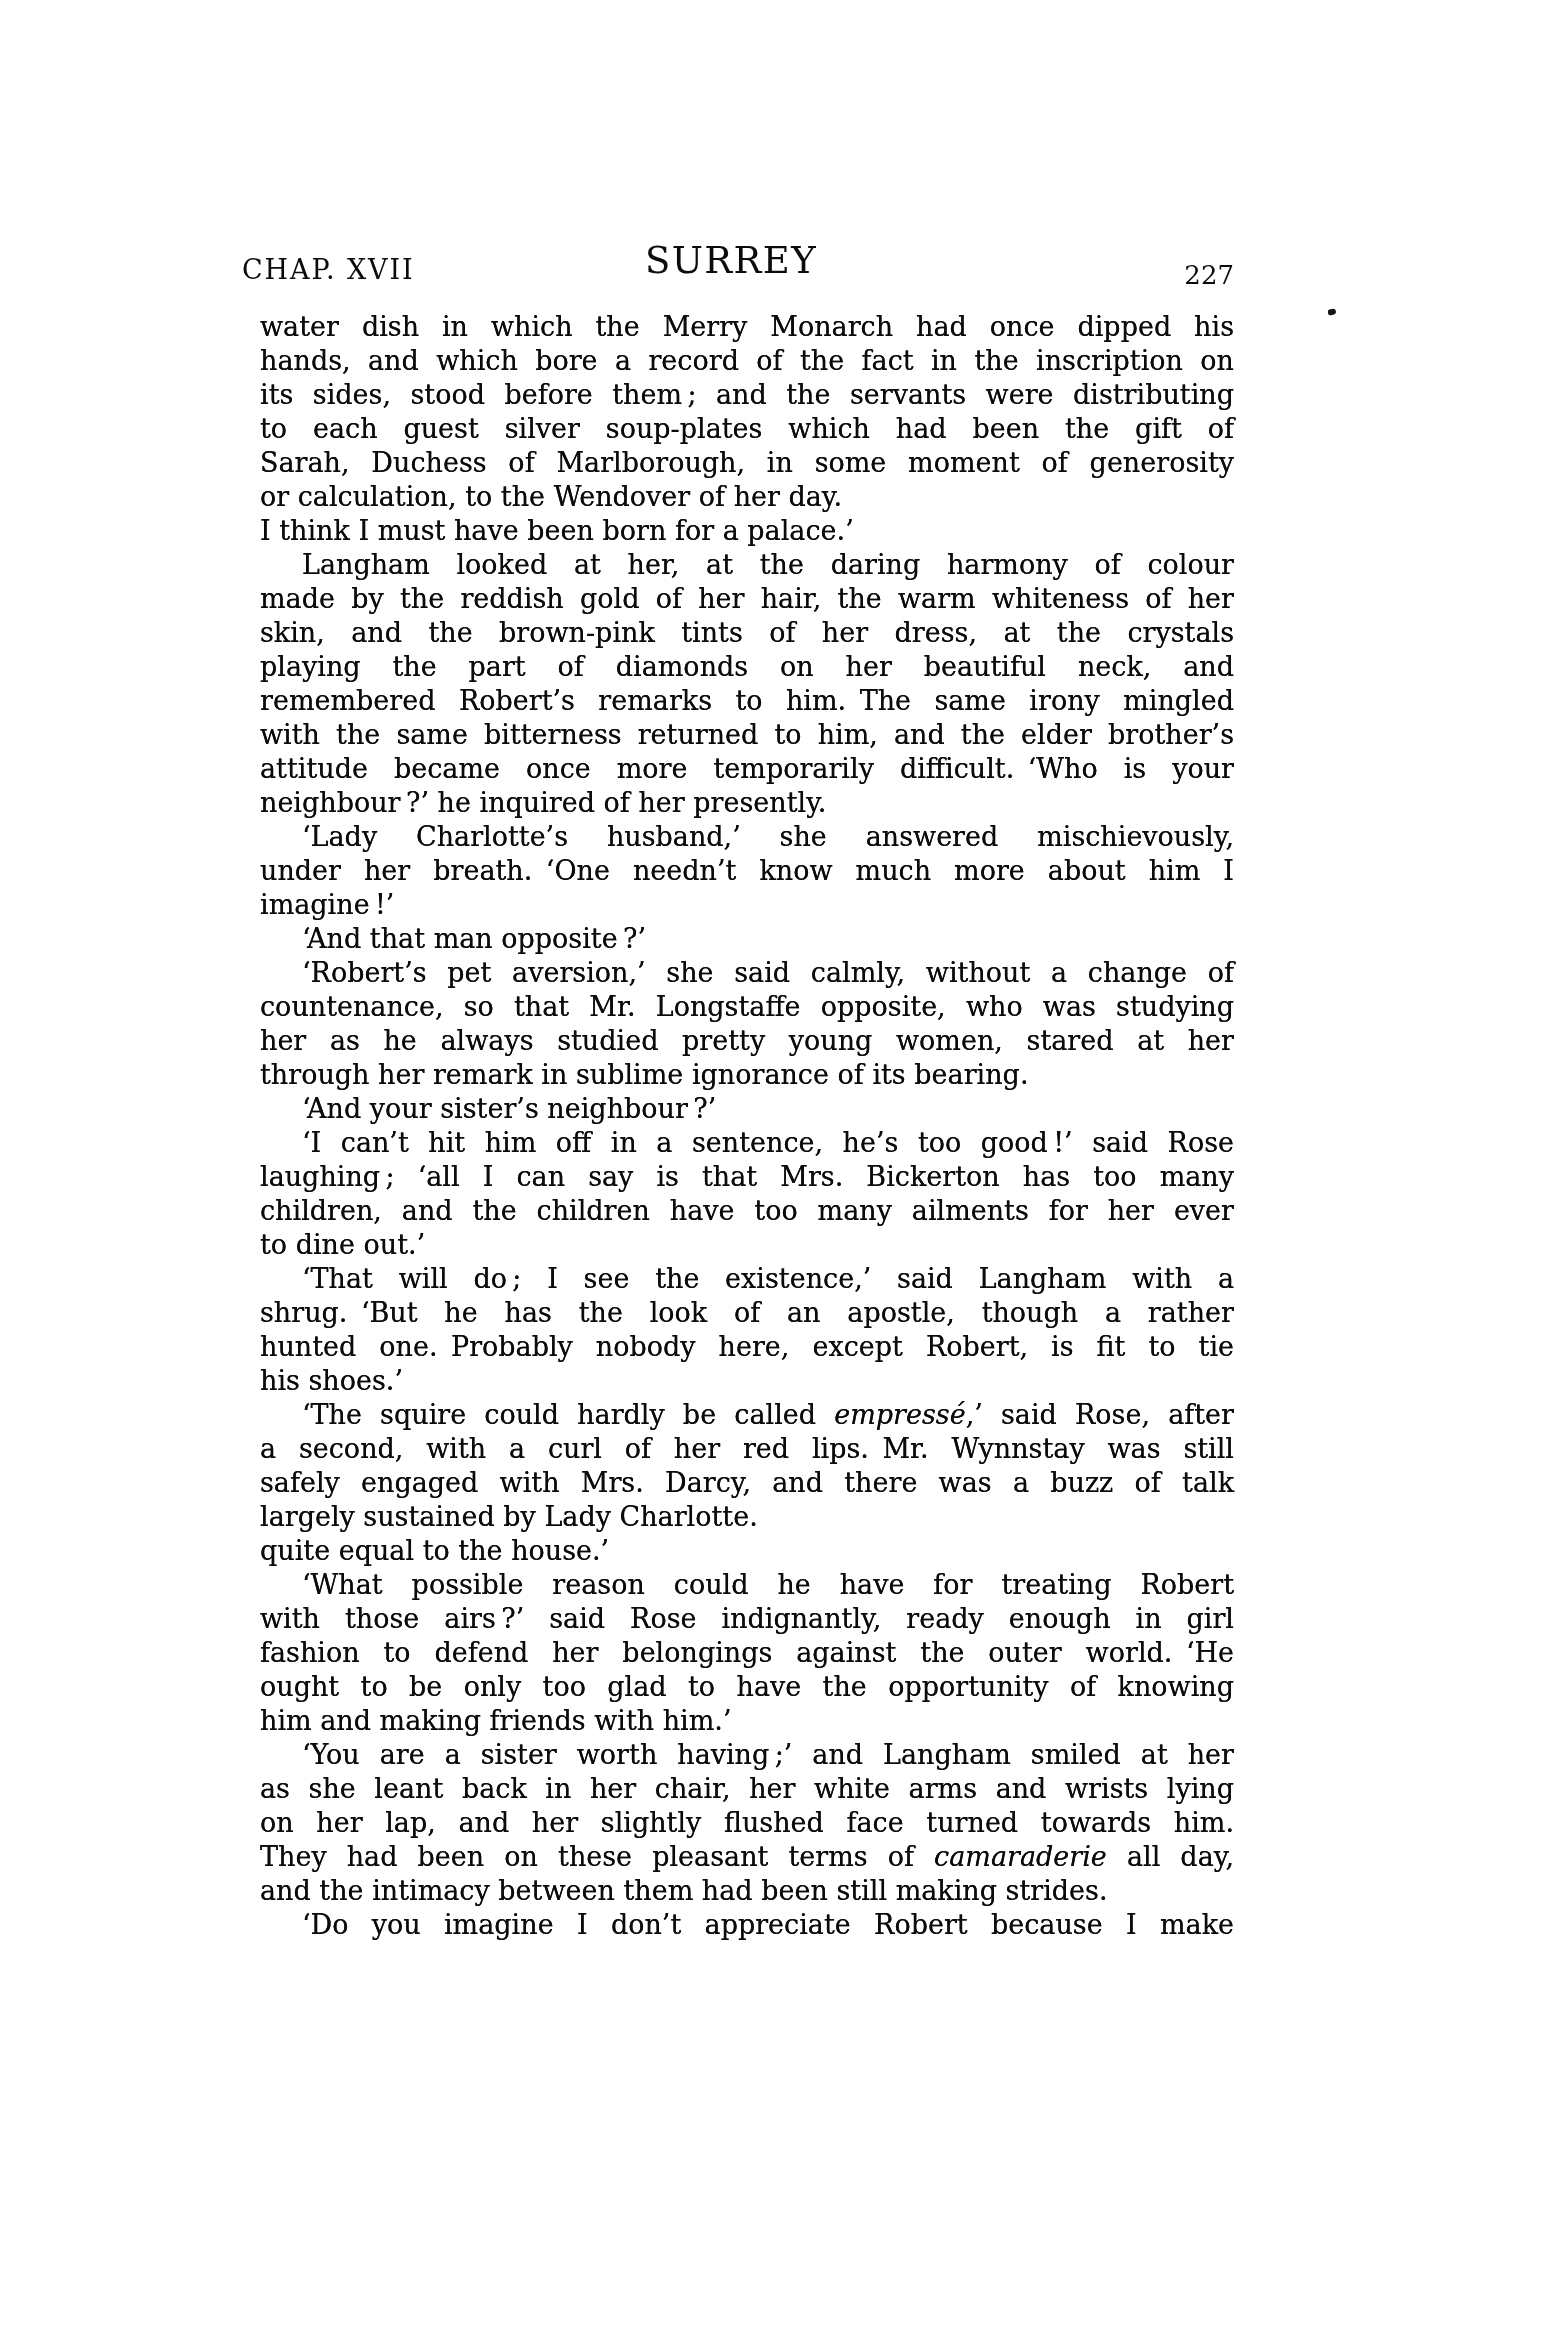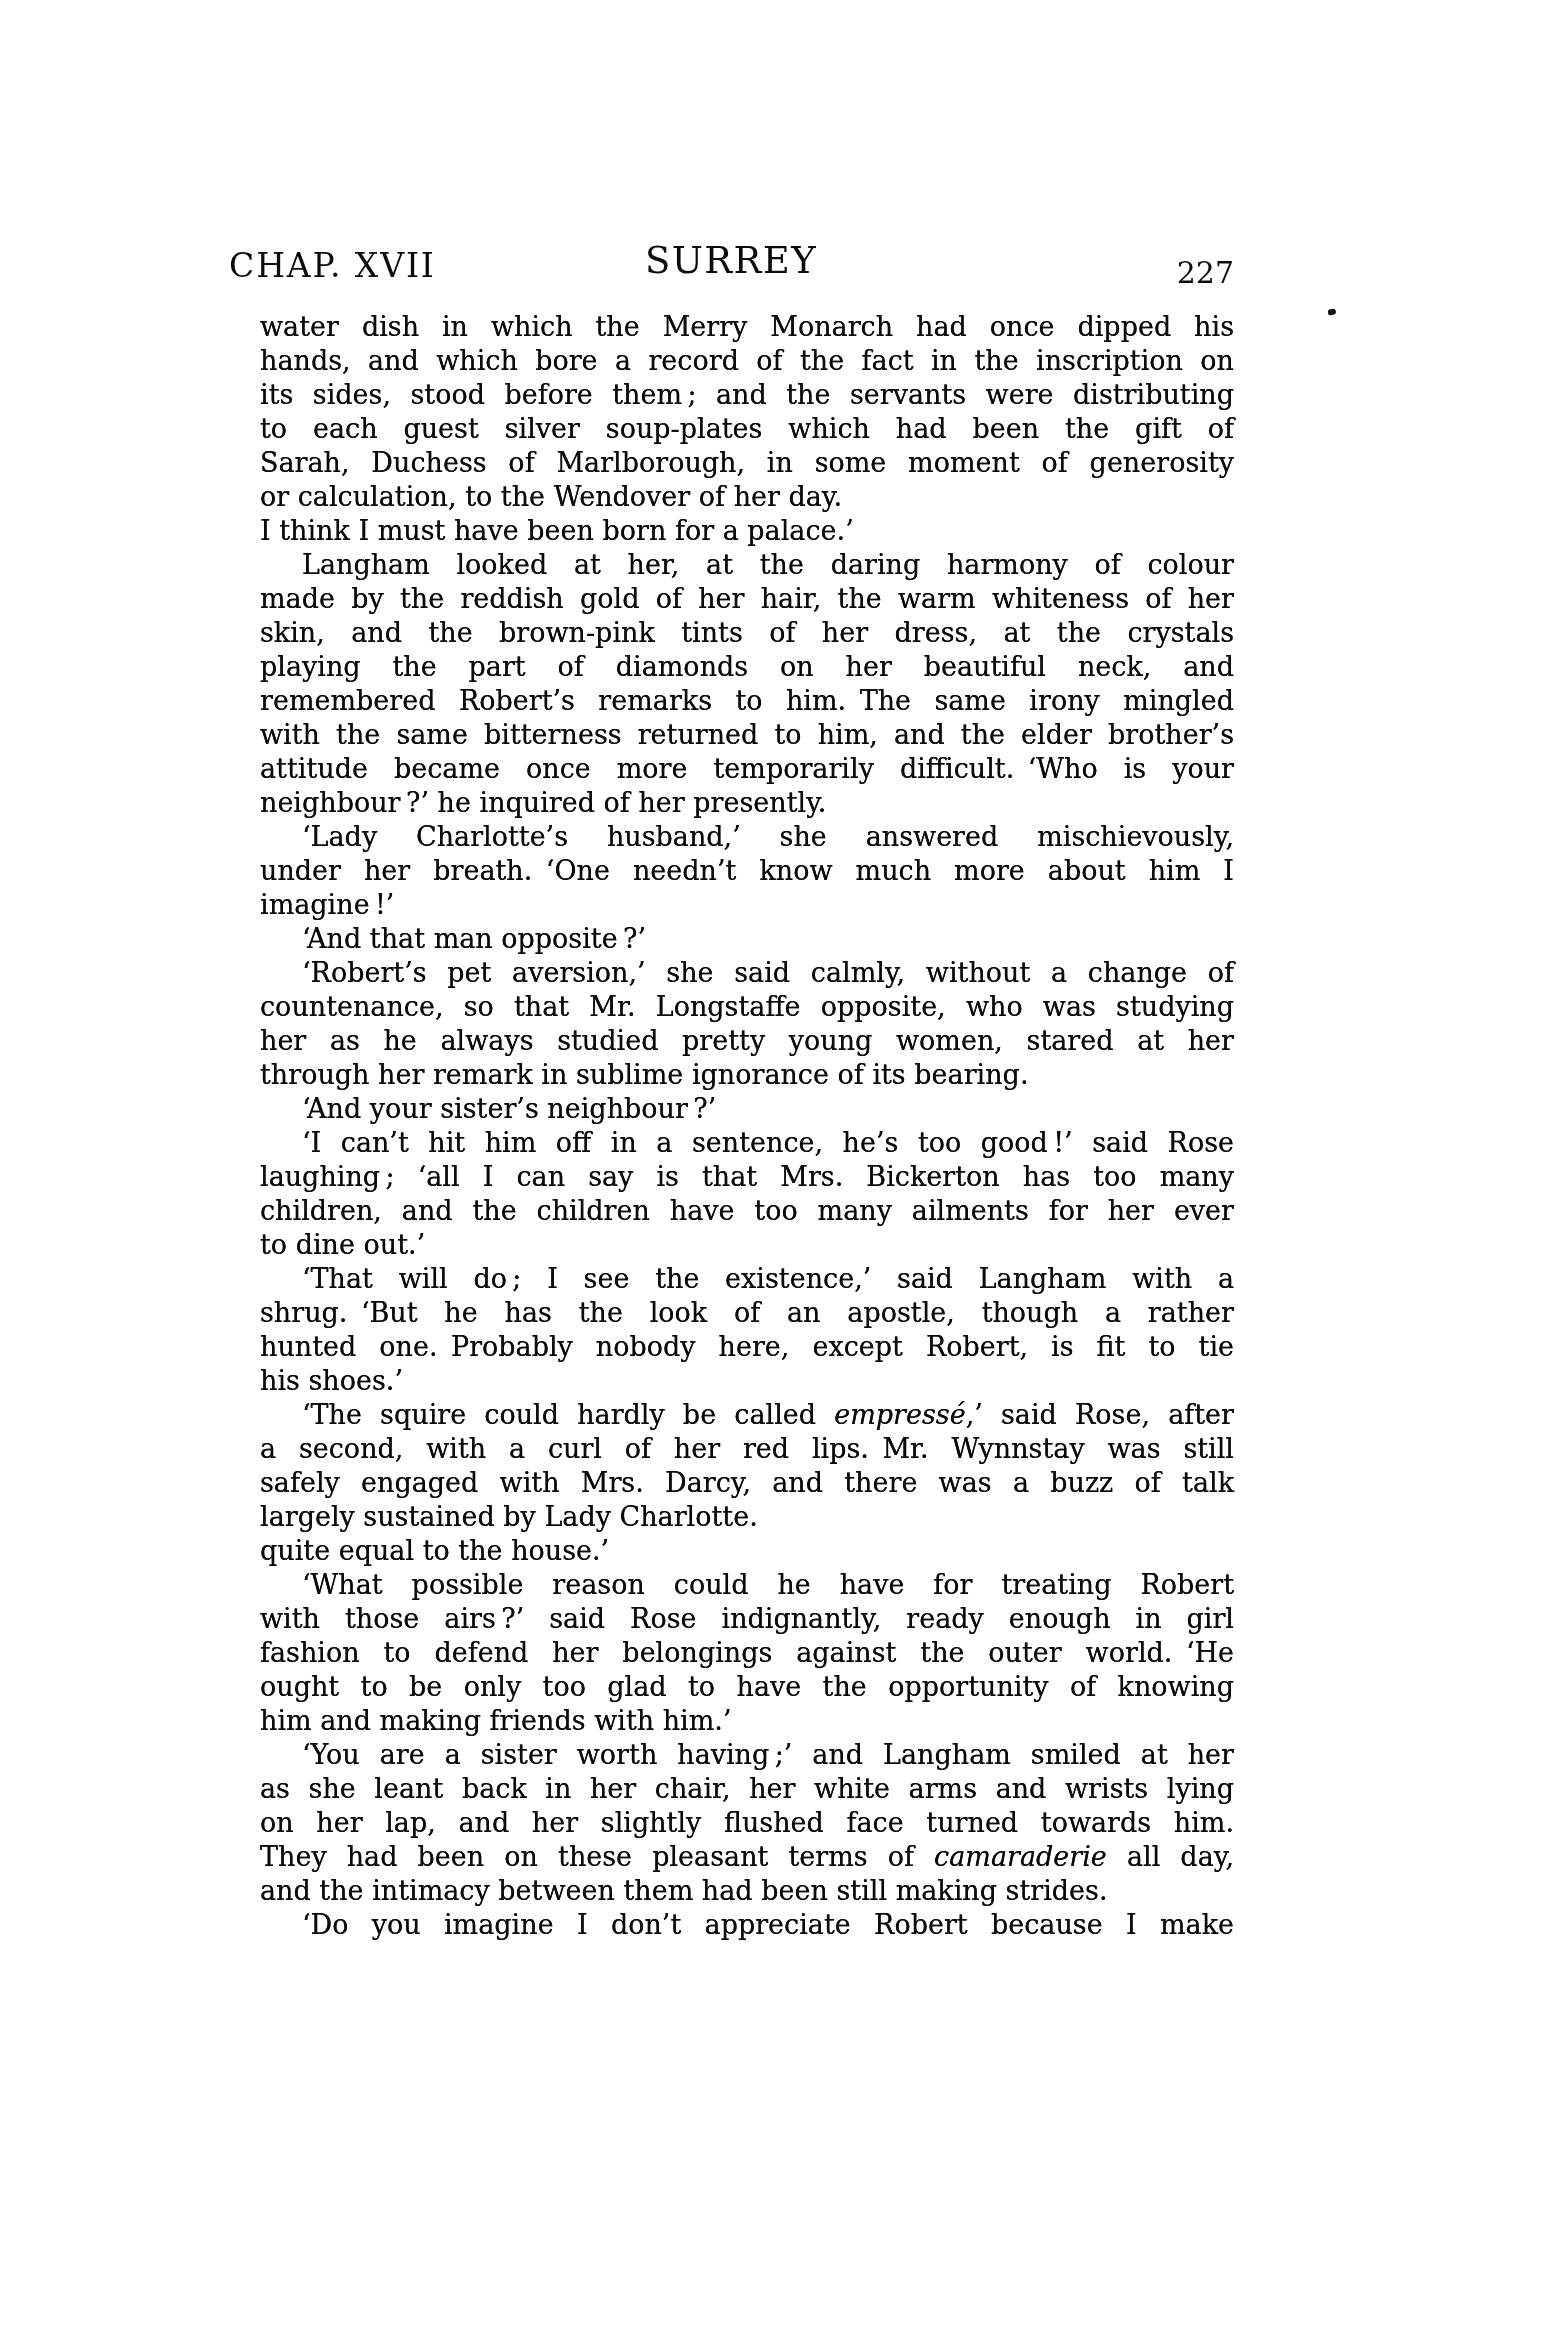"CHAP. XVII" .chapter { font-size: 33px -> 27px; left: 1px -> 14px }
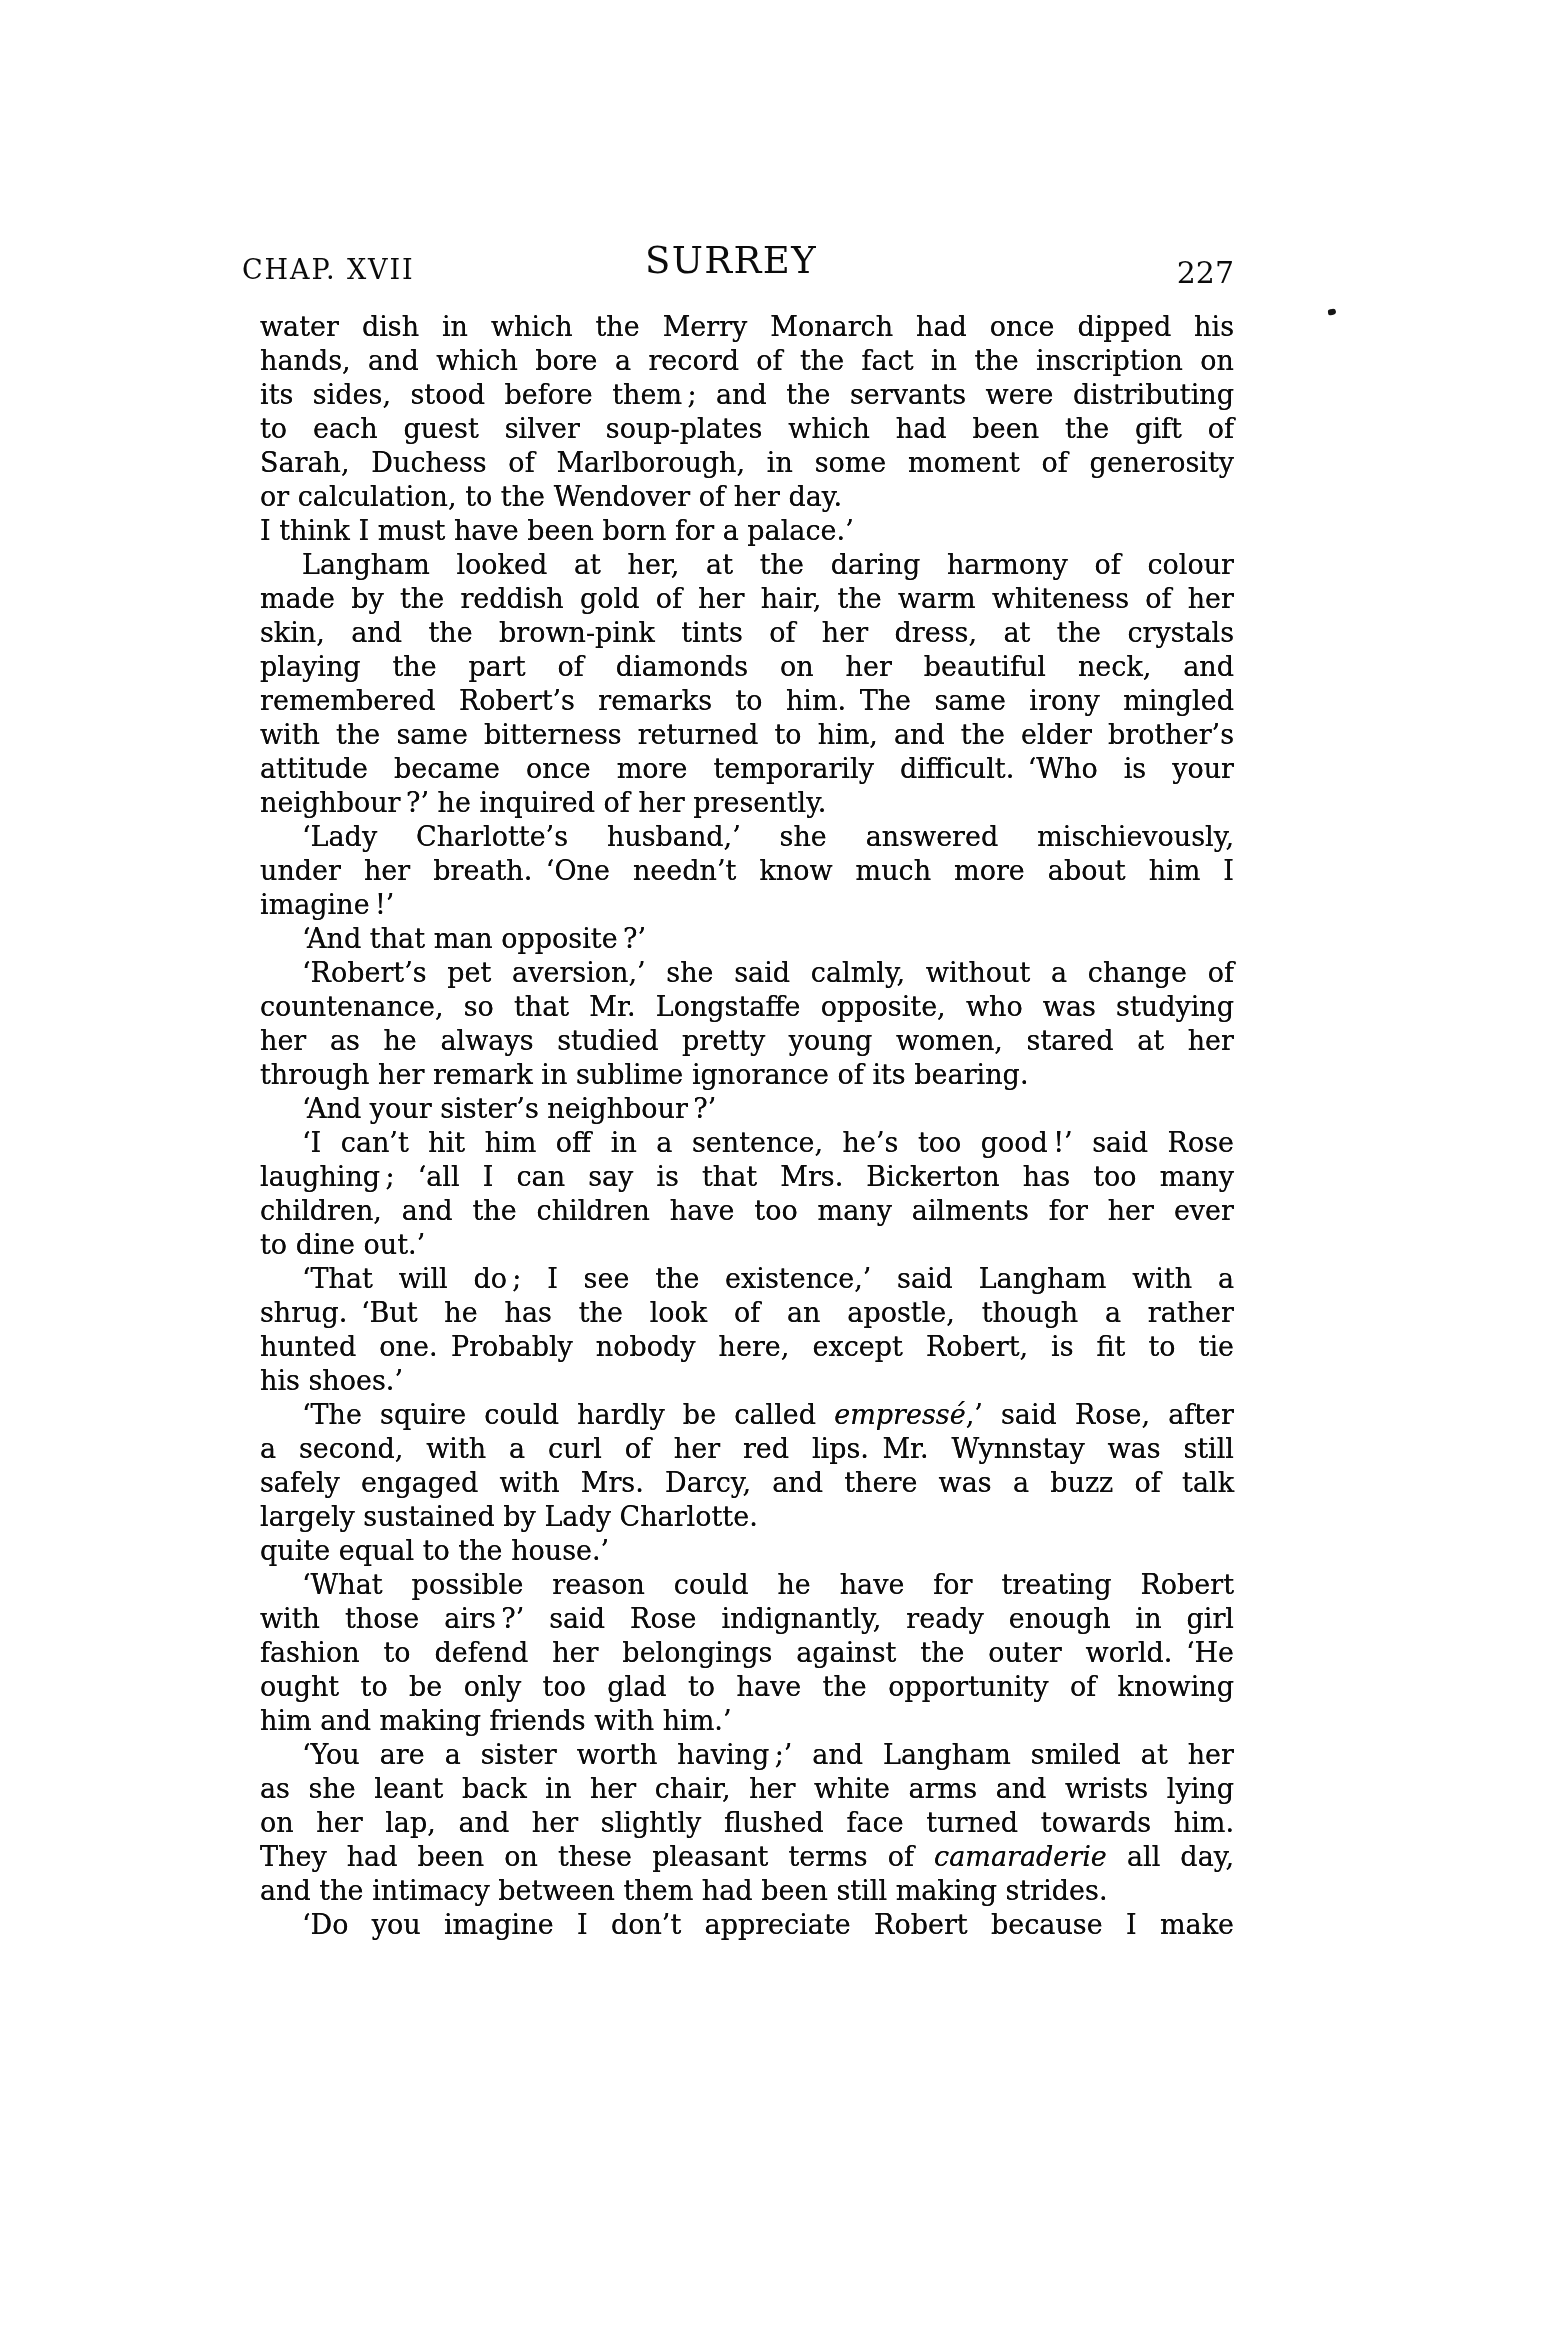"227" .pagenum { font-size: 30px -> 26px }
